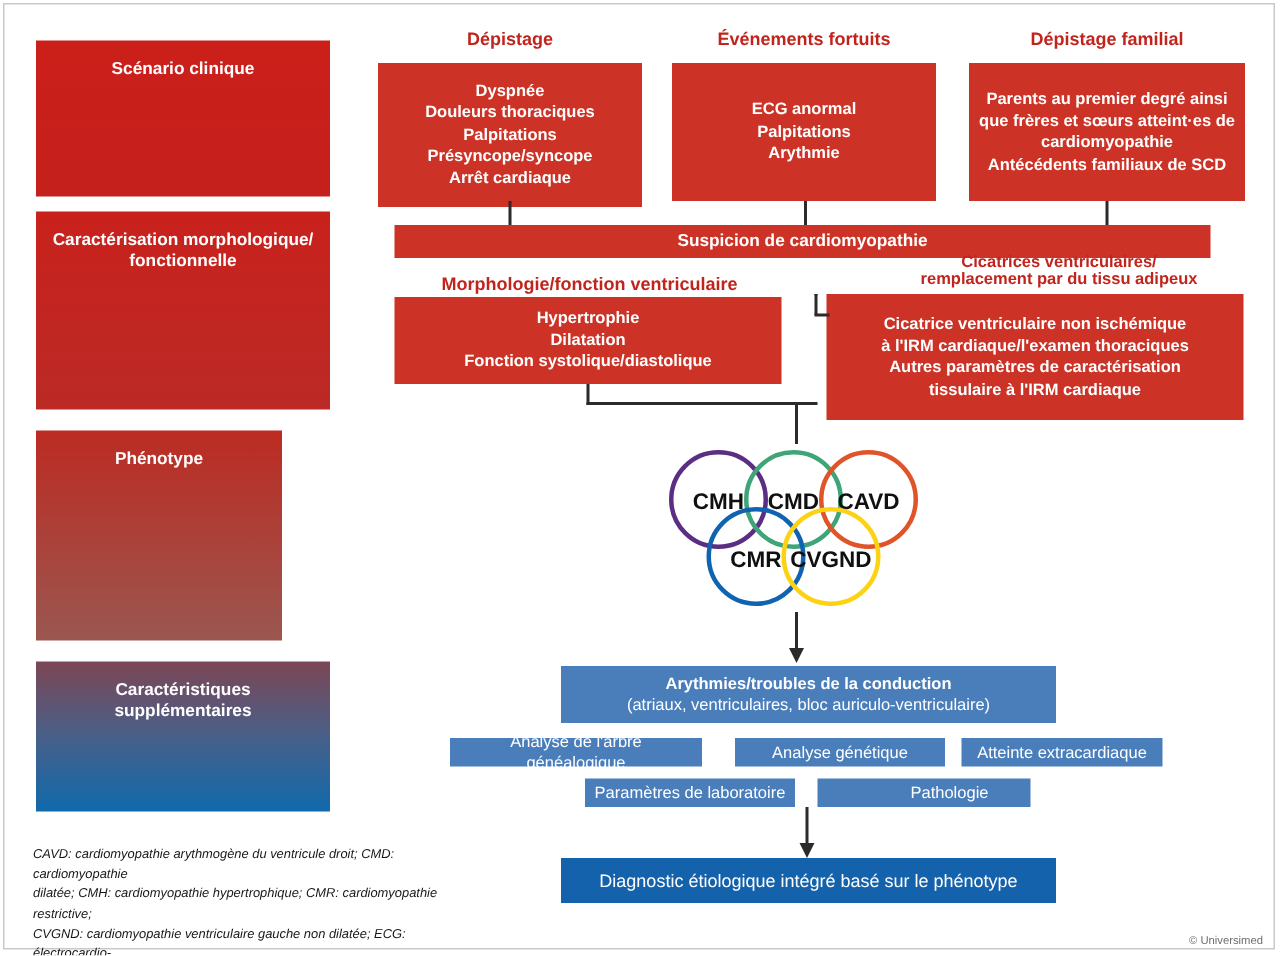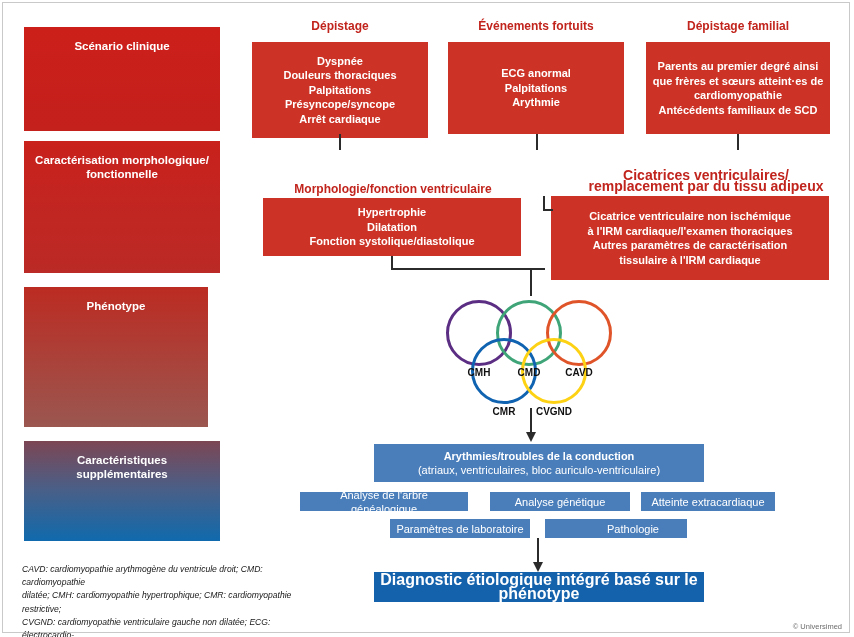"Suspicion de cardiomyopathie" div.rbox { html: none -> <div> <span>Suspicion de cardiomyopathie</span> </div> }
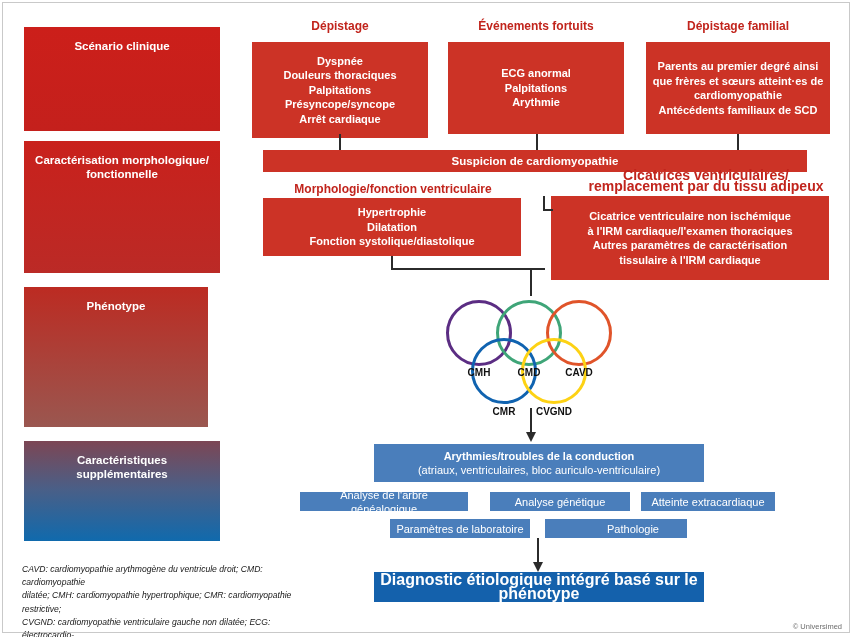"Cicatrices ventriculaires/" div.col-head { font-size: 14px -> 11px }
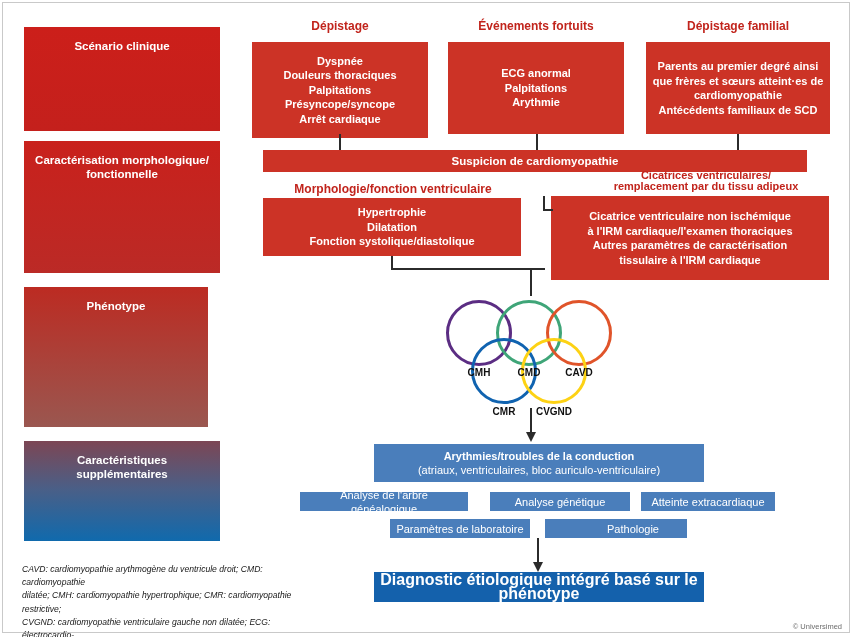"Phénotype" .stage-3 { width: 184px -> 164px }
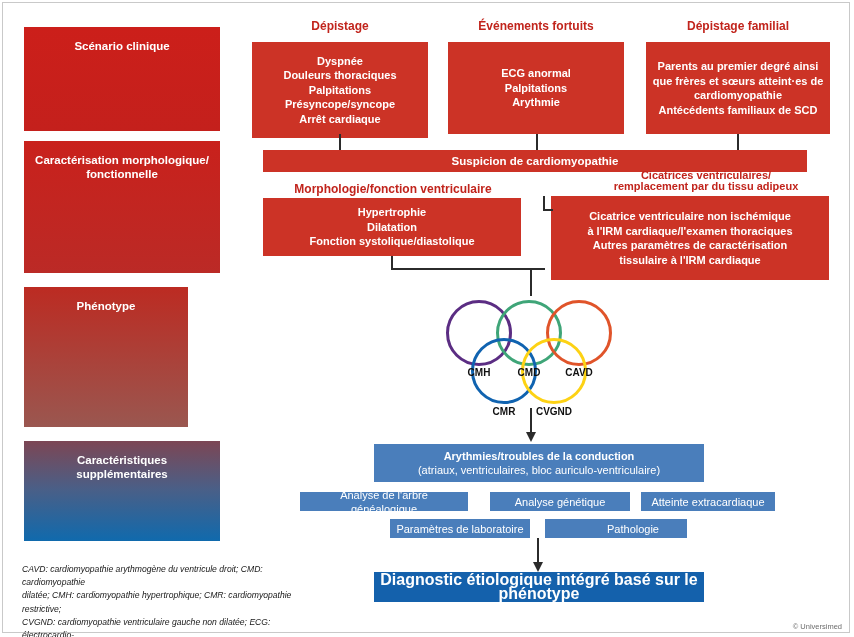"CMH" .ring-label { font-size: 10px -> 15px; margin-top: 41px -> none }
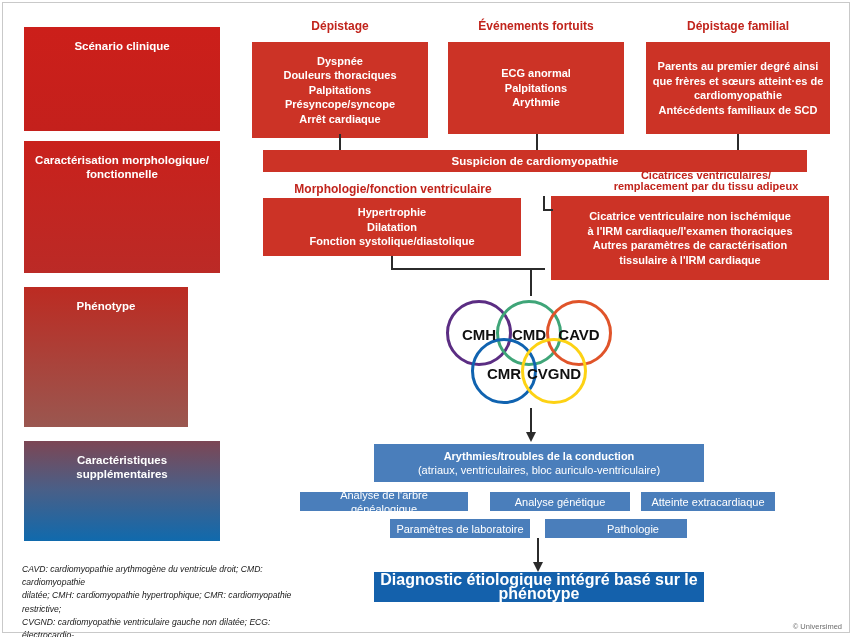"Diagnostic étiologique intégré basé sur" .bbox-final { font-size: 16px -> 12px; font-weight: bold -> normal }
